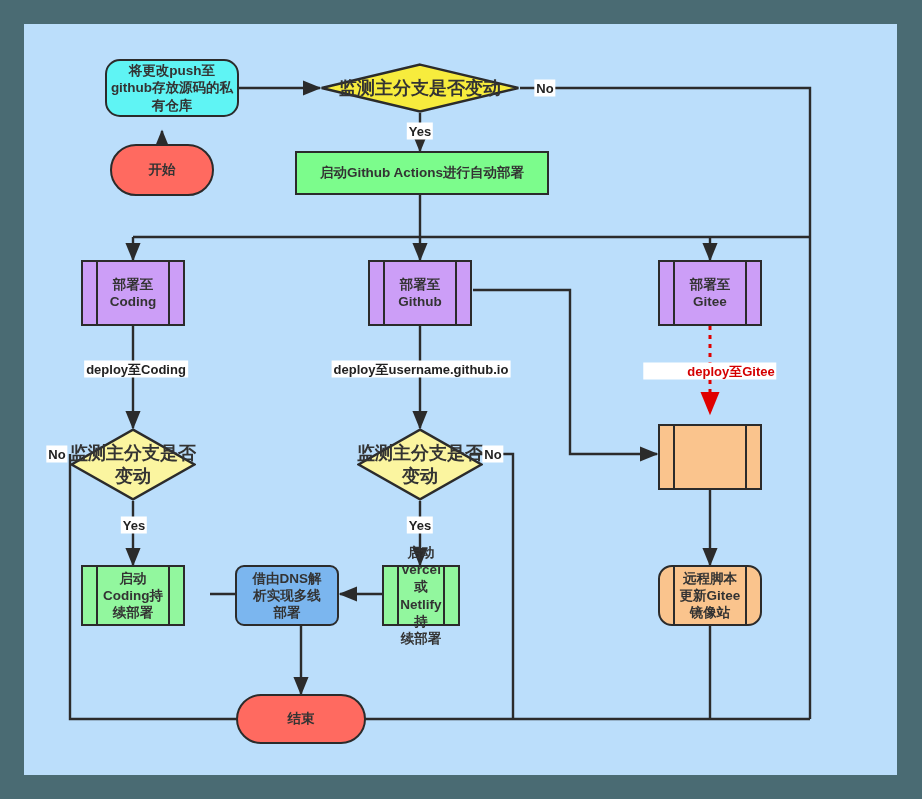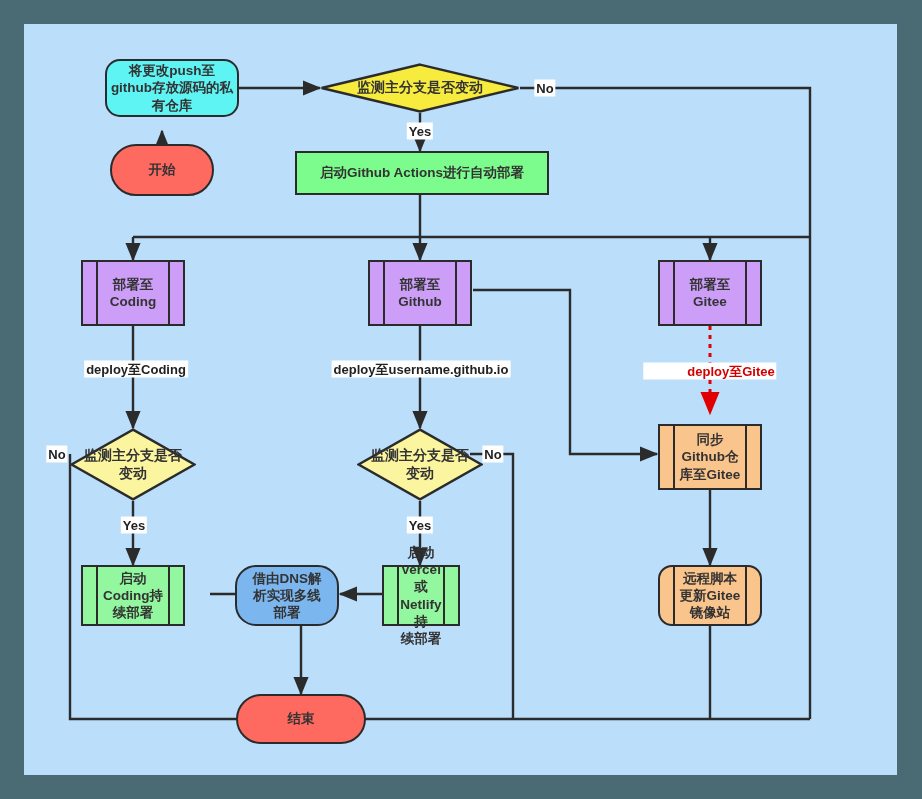"监测主分支是否变动" .n-diamond .dtxt { font-size: 14px -> 18px }
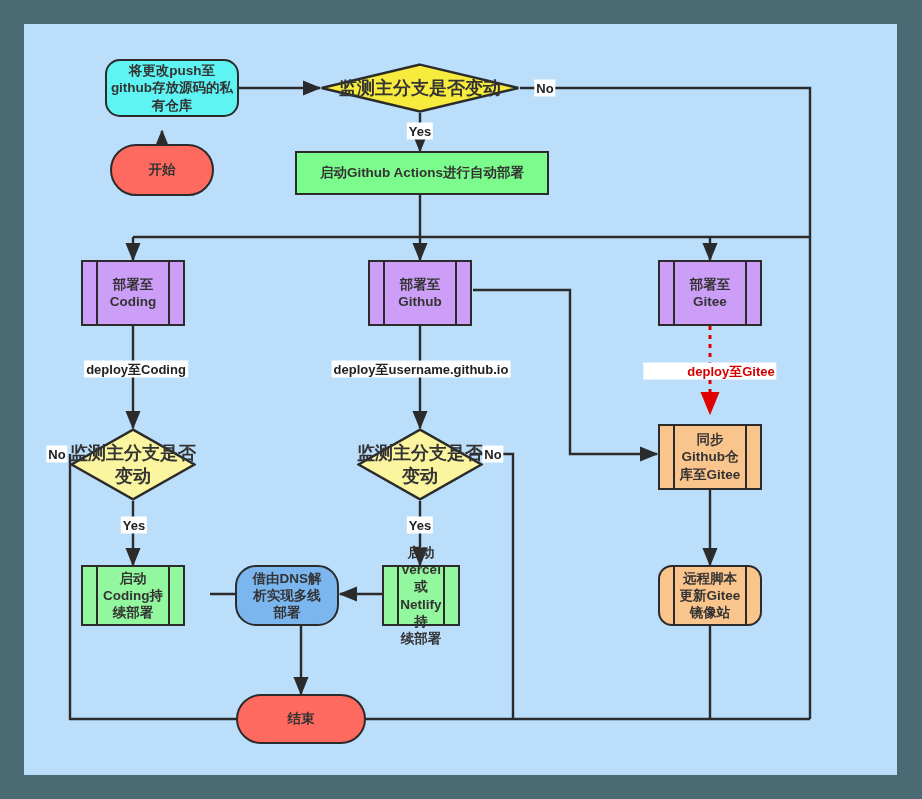"同步" div.txt { html: <div>同步 Github仓 库至Gitee</div> -> none }
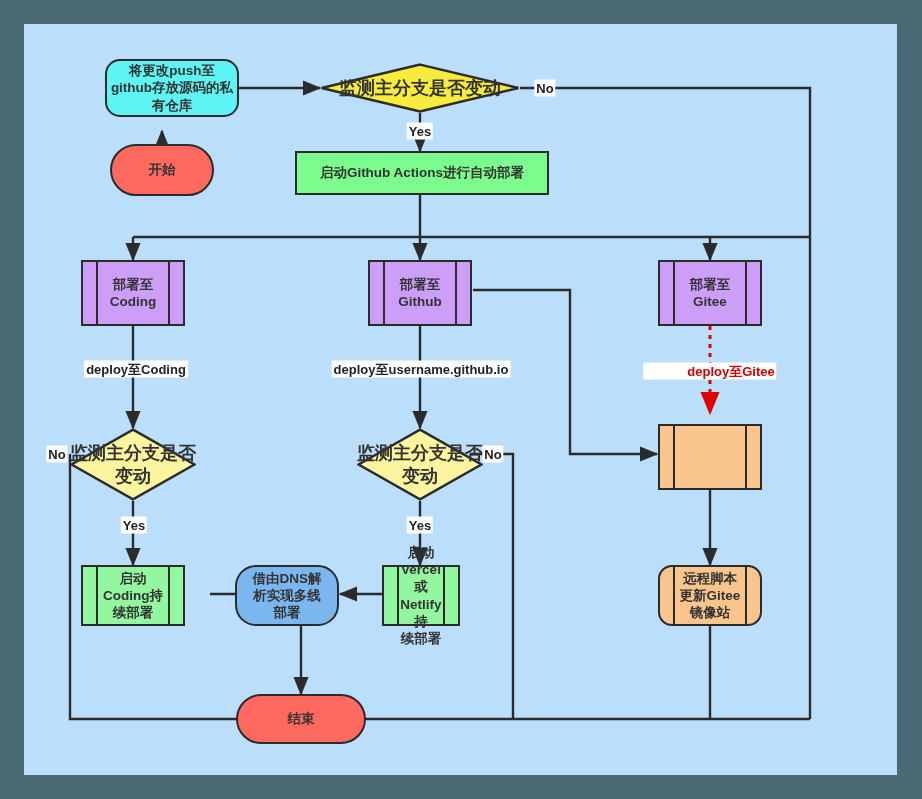"借由DNS解" .n-round { border-radius: 21px -> 9px }
